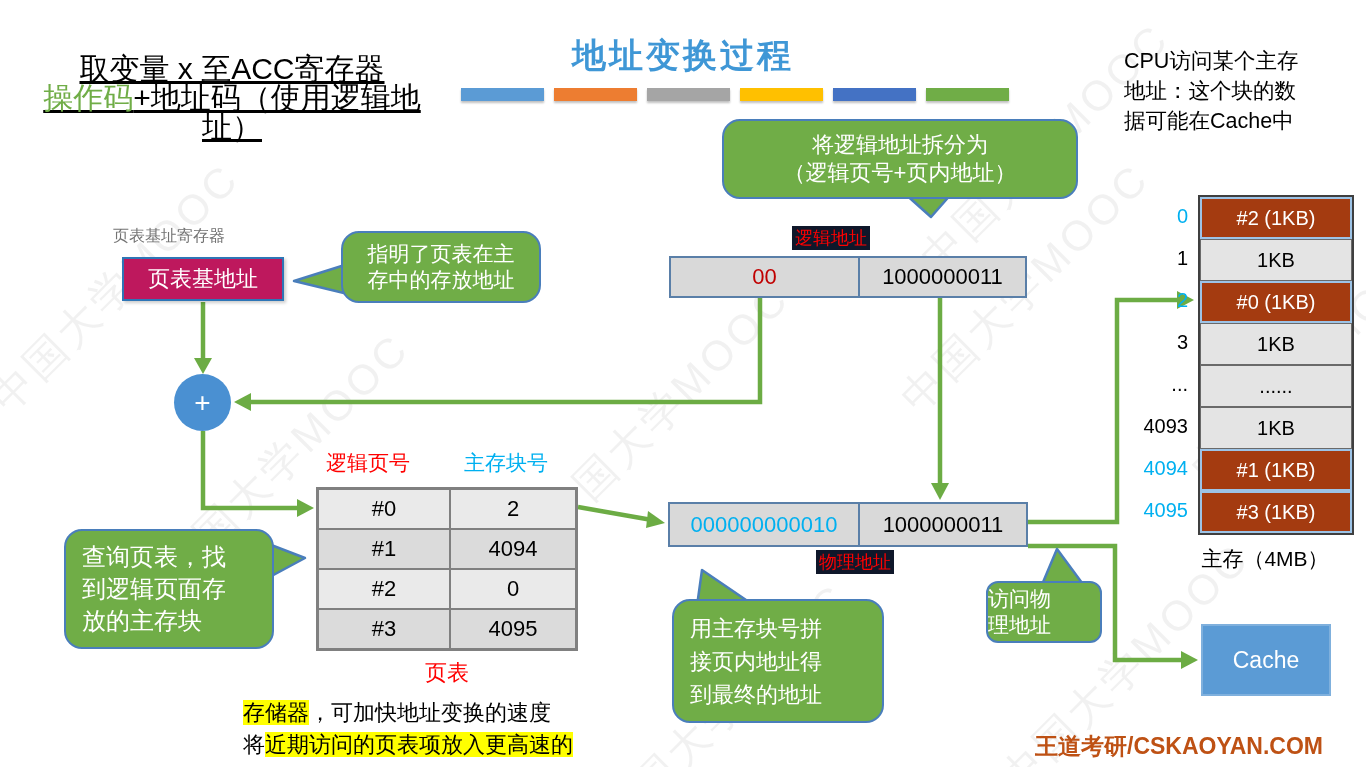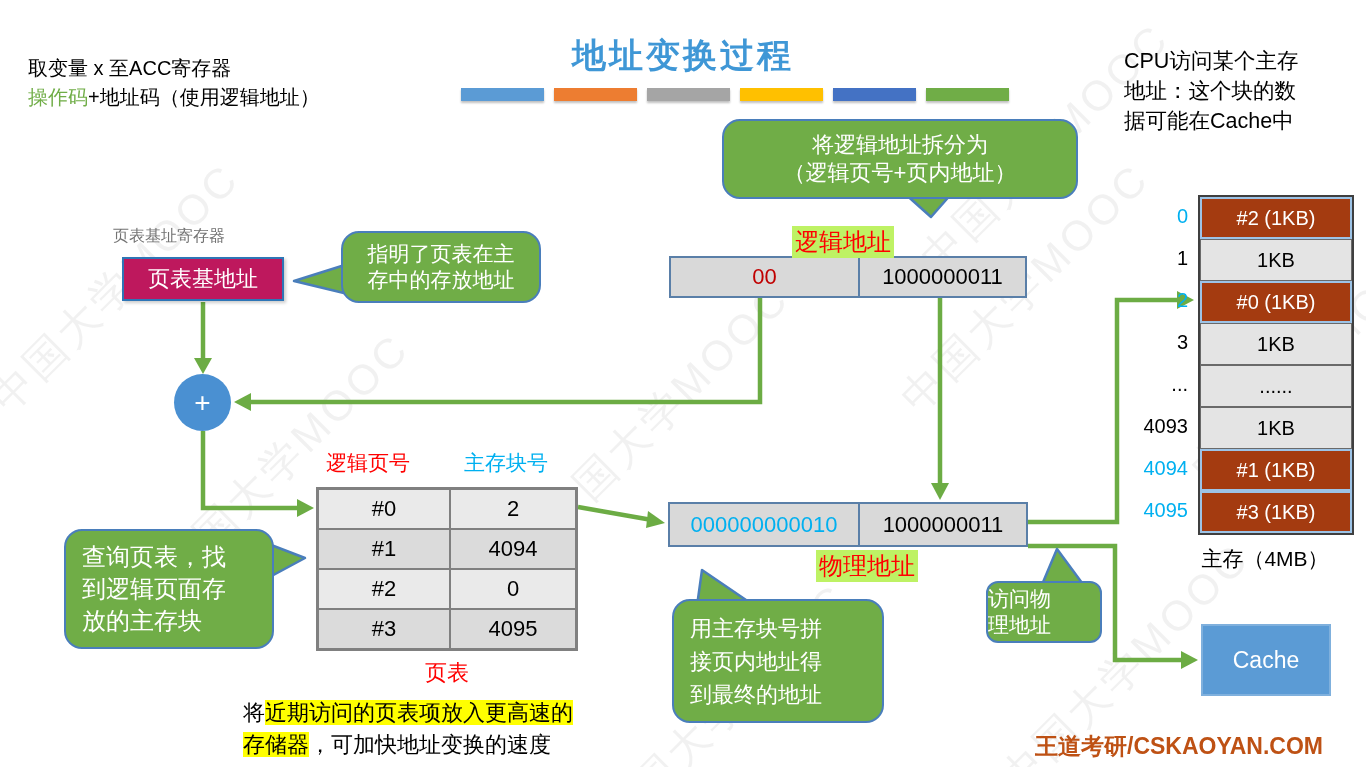"取变量 x 至ACC寄存器" #instr { font-size: 20px -> 30px; text-align: left -> center; text-decoration: none -> underline }
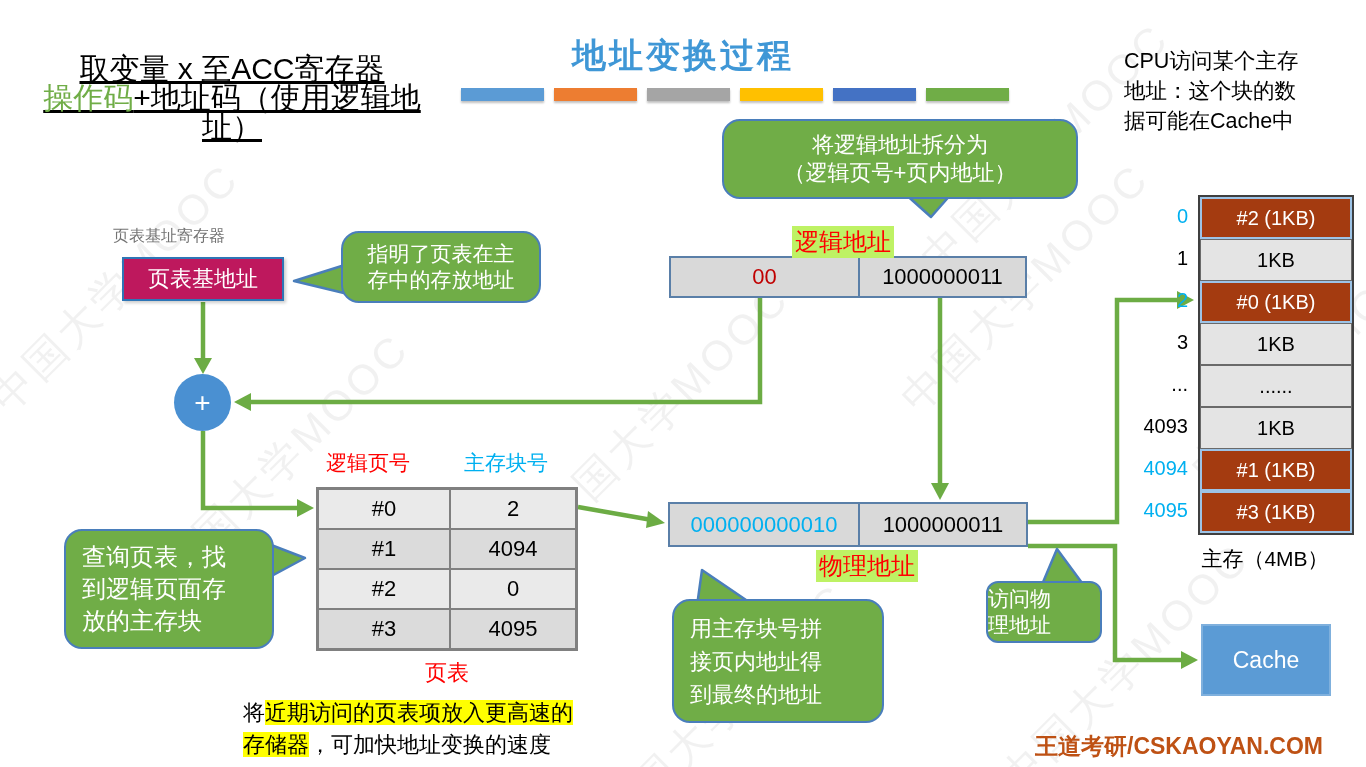"逻辑地址" .ylabel { background: #bef264 -> #0f172a; font-size: 24px -> 18px }
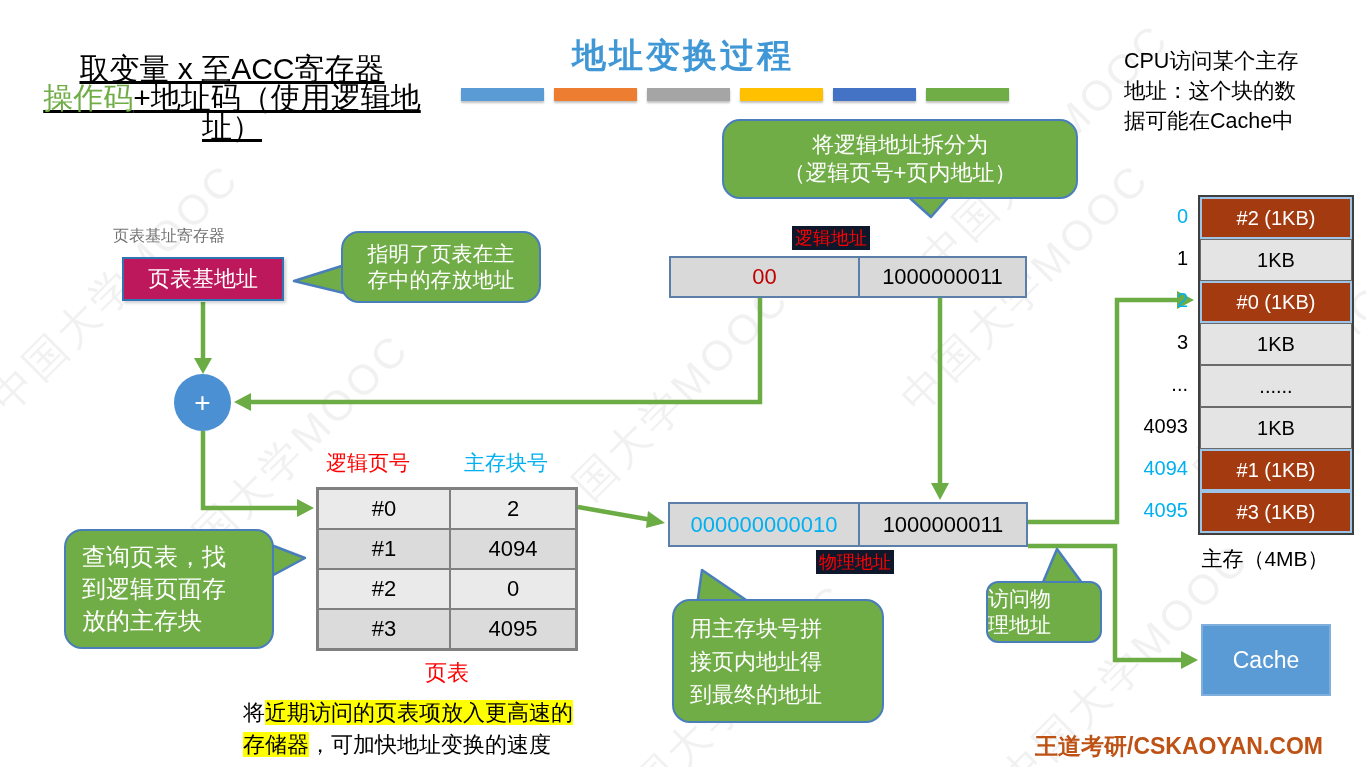"将近期访问的页表项放入更高速的" div { order: before "存储器，可加快地址变换的速度" -> after "存储器，可加快地址变换的速度" }
